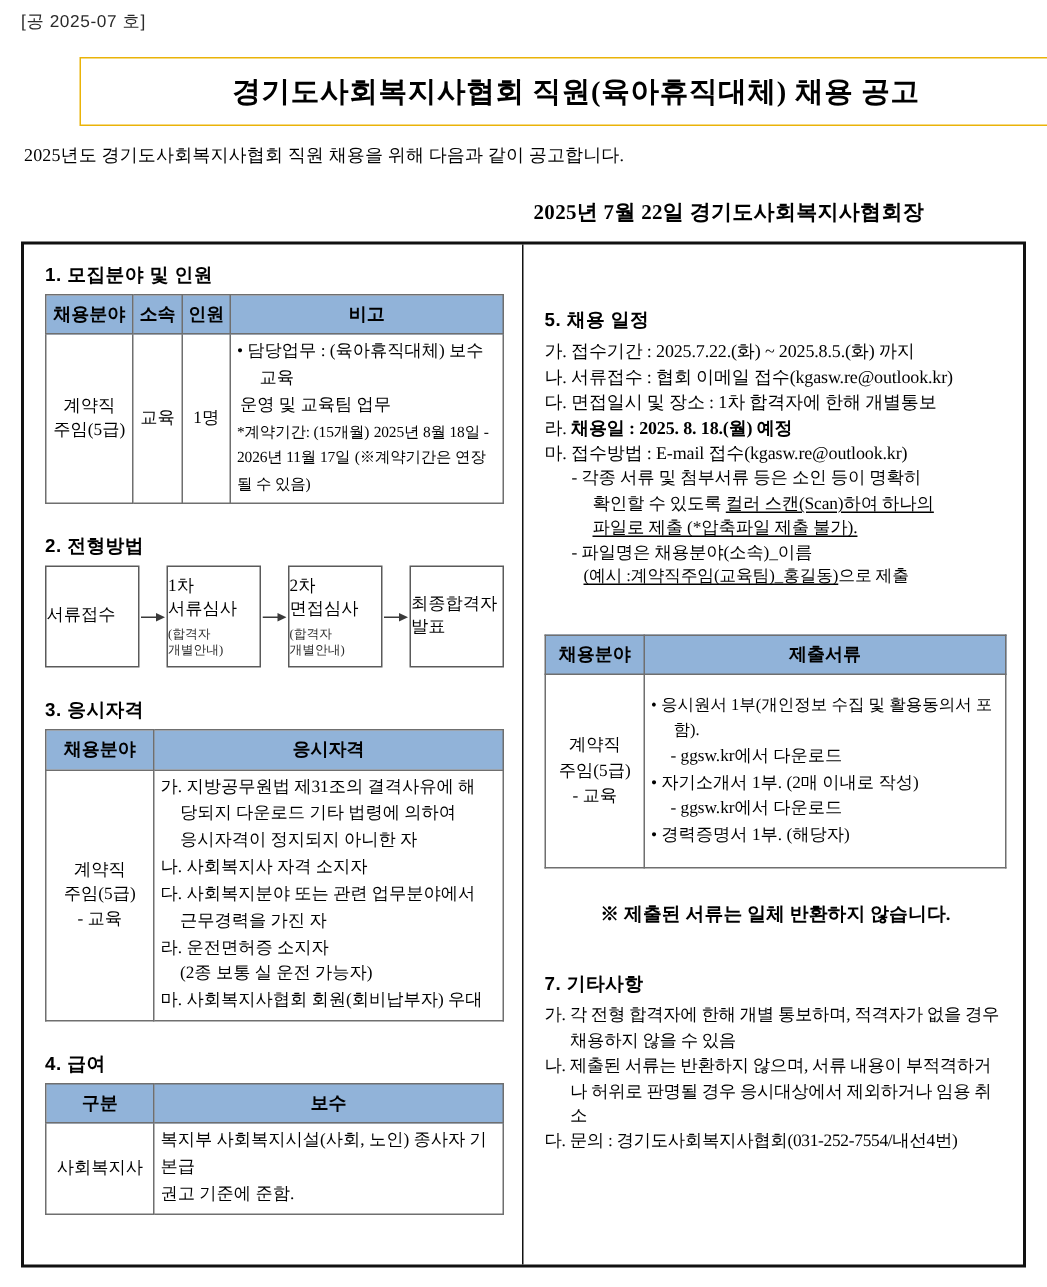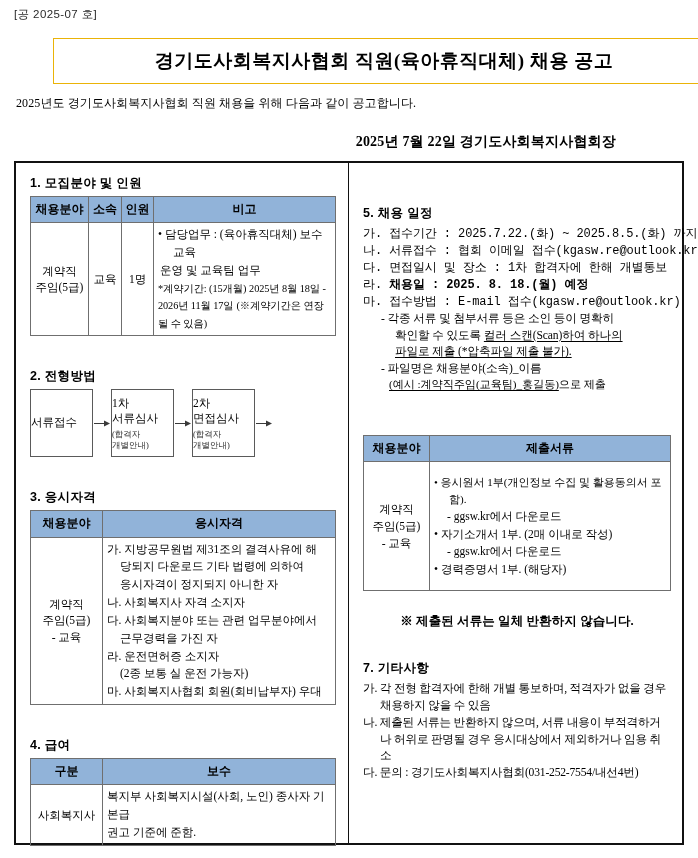"1. 모집분야 및 인원" .sec-block { margin-bottom: 12px -> 0 }
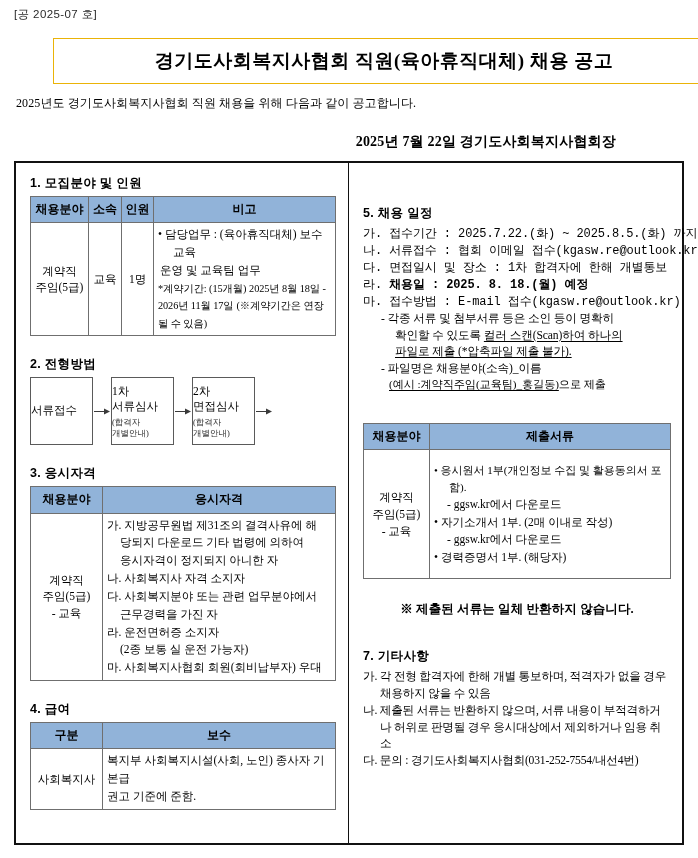"가. 접수기간 : 2025.7.22.(화) ~" .li { font-family: Liberation Mono, monospace -> none }
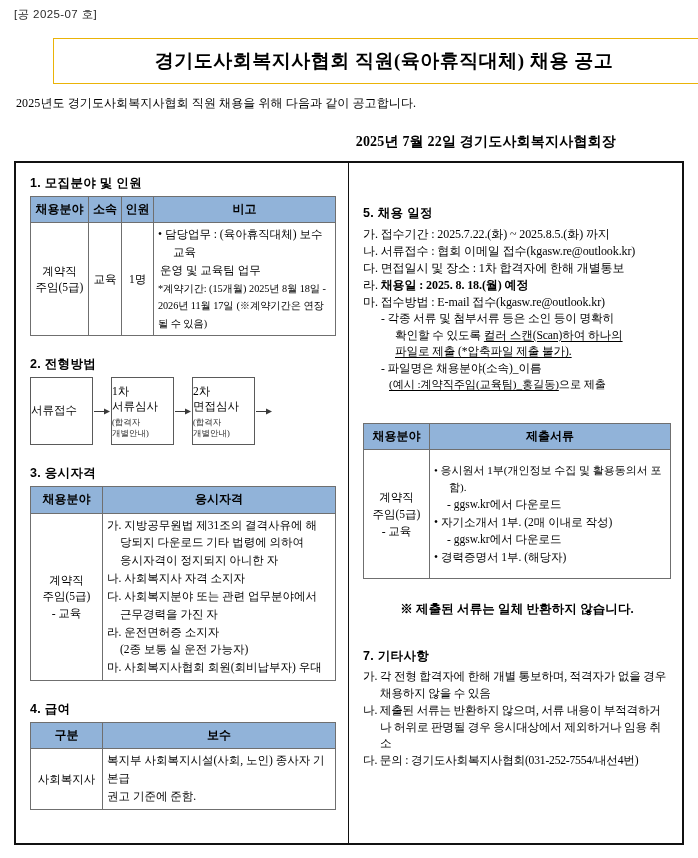"최종합격자" div.flow-box { html: none -> <div> <div>최종합격자</div> <div>발표</div> </div> }
